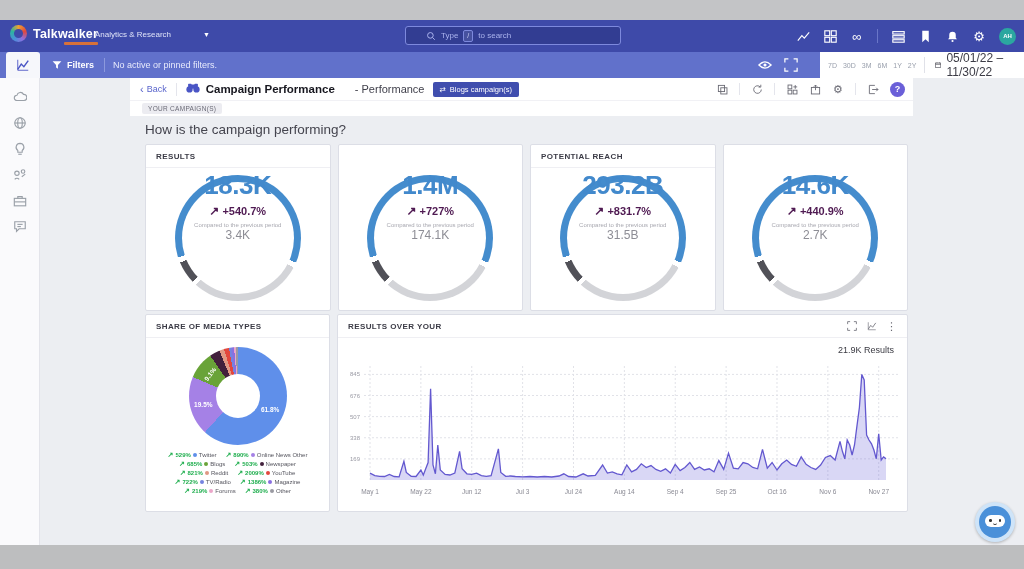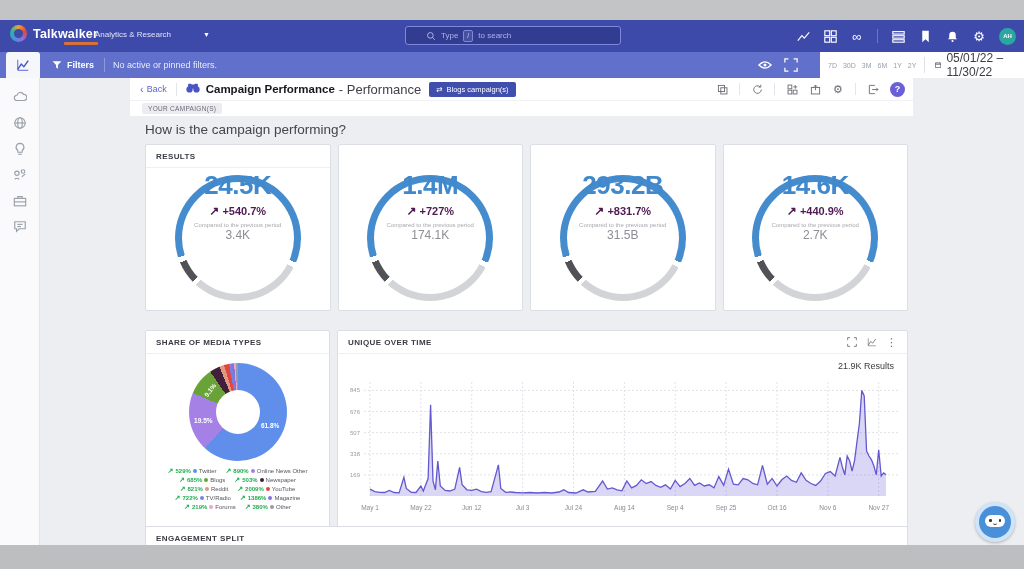"- Performance" .page-title-suffix { font-size: 13px -> 11px; margin-left: 4px -> 20px }
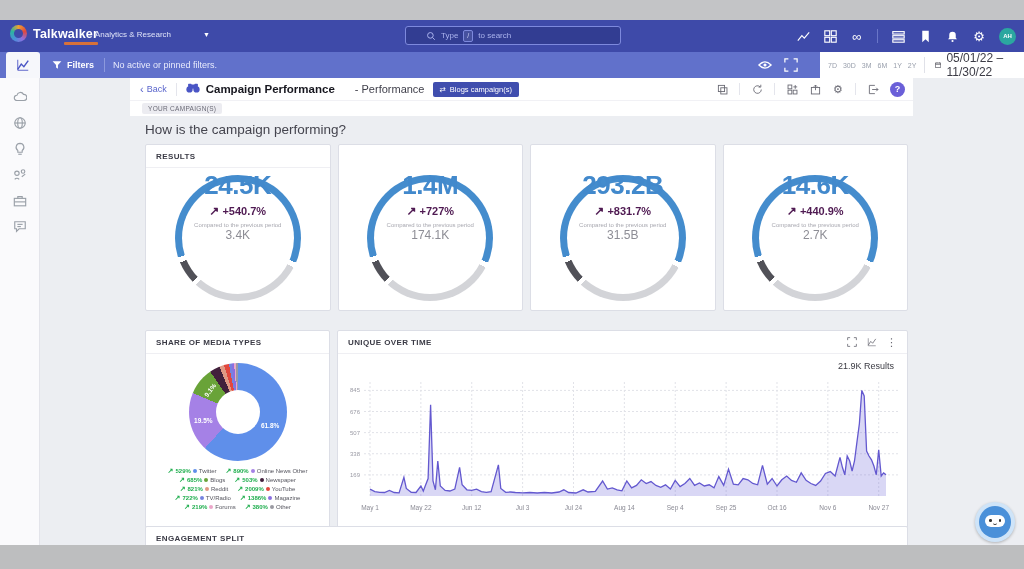"POTENTIAL REACH" div.card-title { html: none -> <div>POTENTIAL REACH</div> }
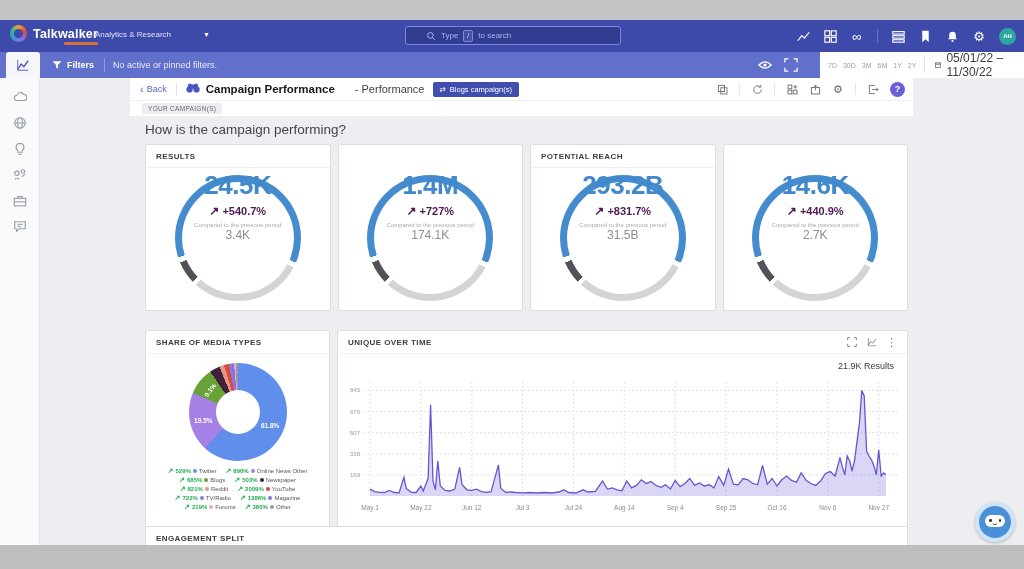"24.5K" div.kpi-value { text: 24.5K -> 18.3K }
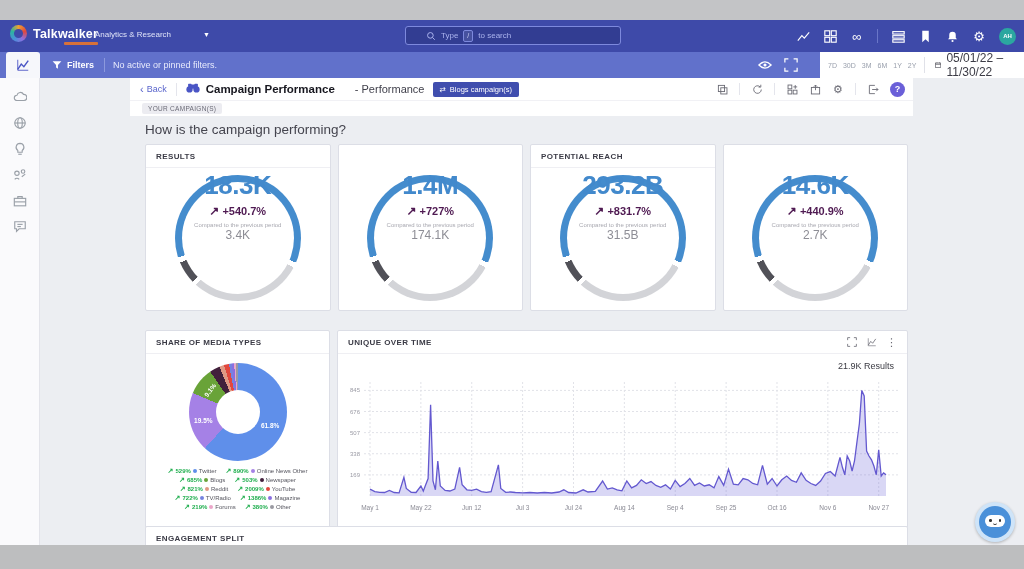"SHARE OF MEDIA TYPES" .widgets-row { top: 252px -> 236px }
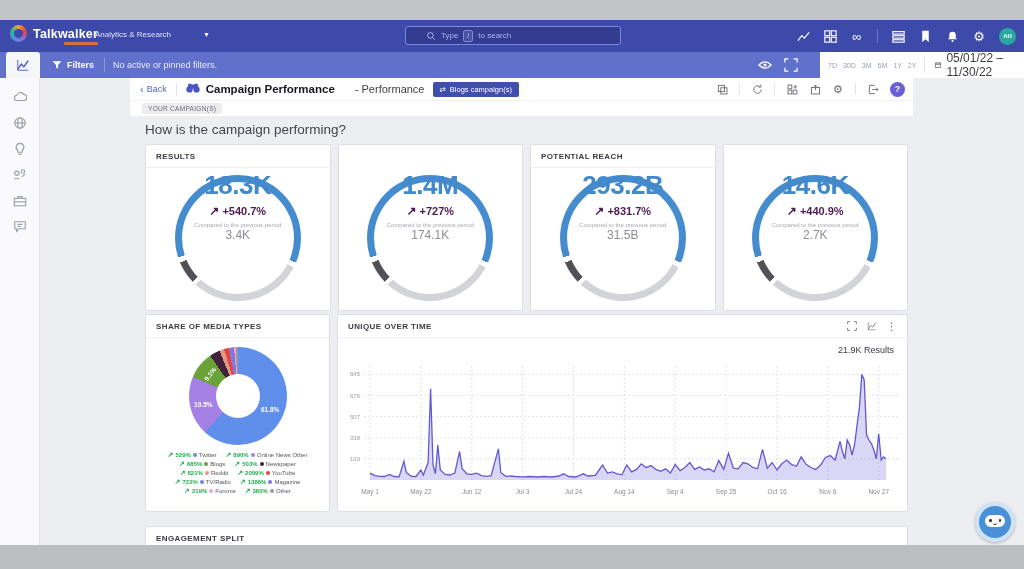"UNIQUE OVER TIME" div.card-title { text: UNIQUE OVER TIME -> RESULTS OVER YOUR }
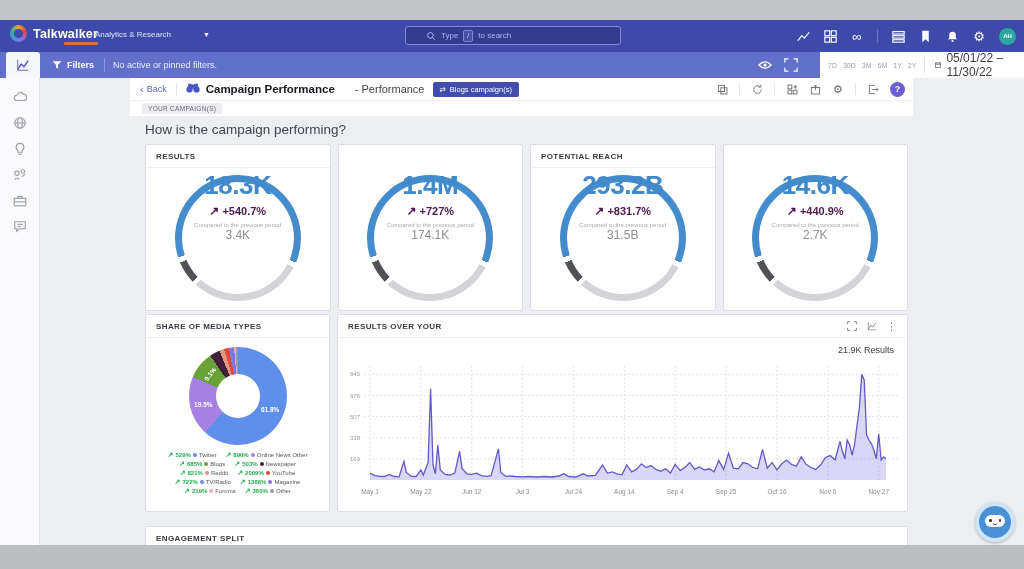"ENGAGEMENT SPLIT" div.card { html: <div> <div>ENGAGEMENT SPLIT</div> </div> -> none }
